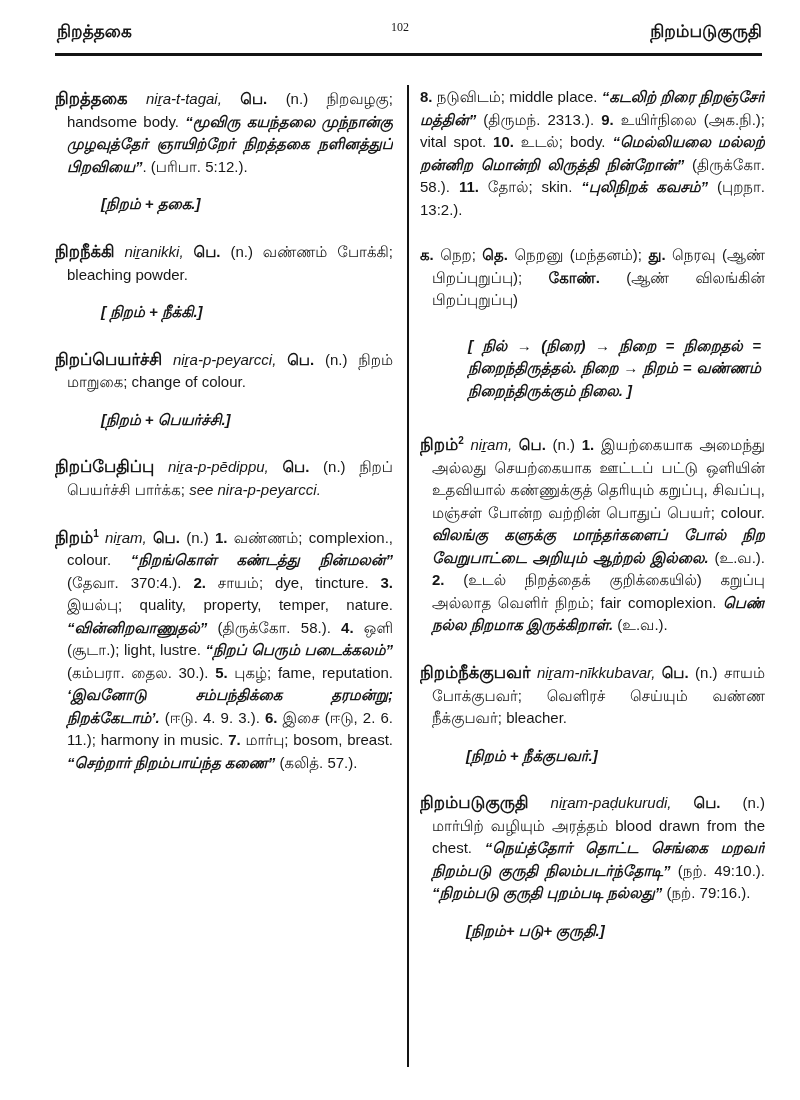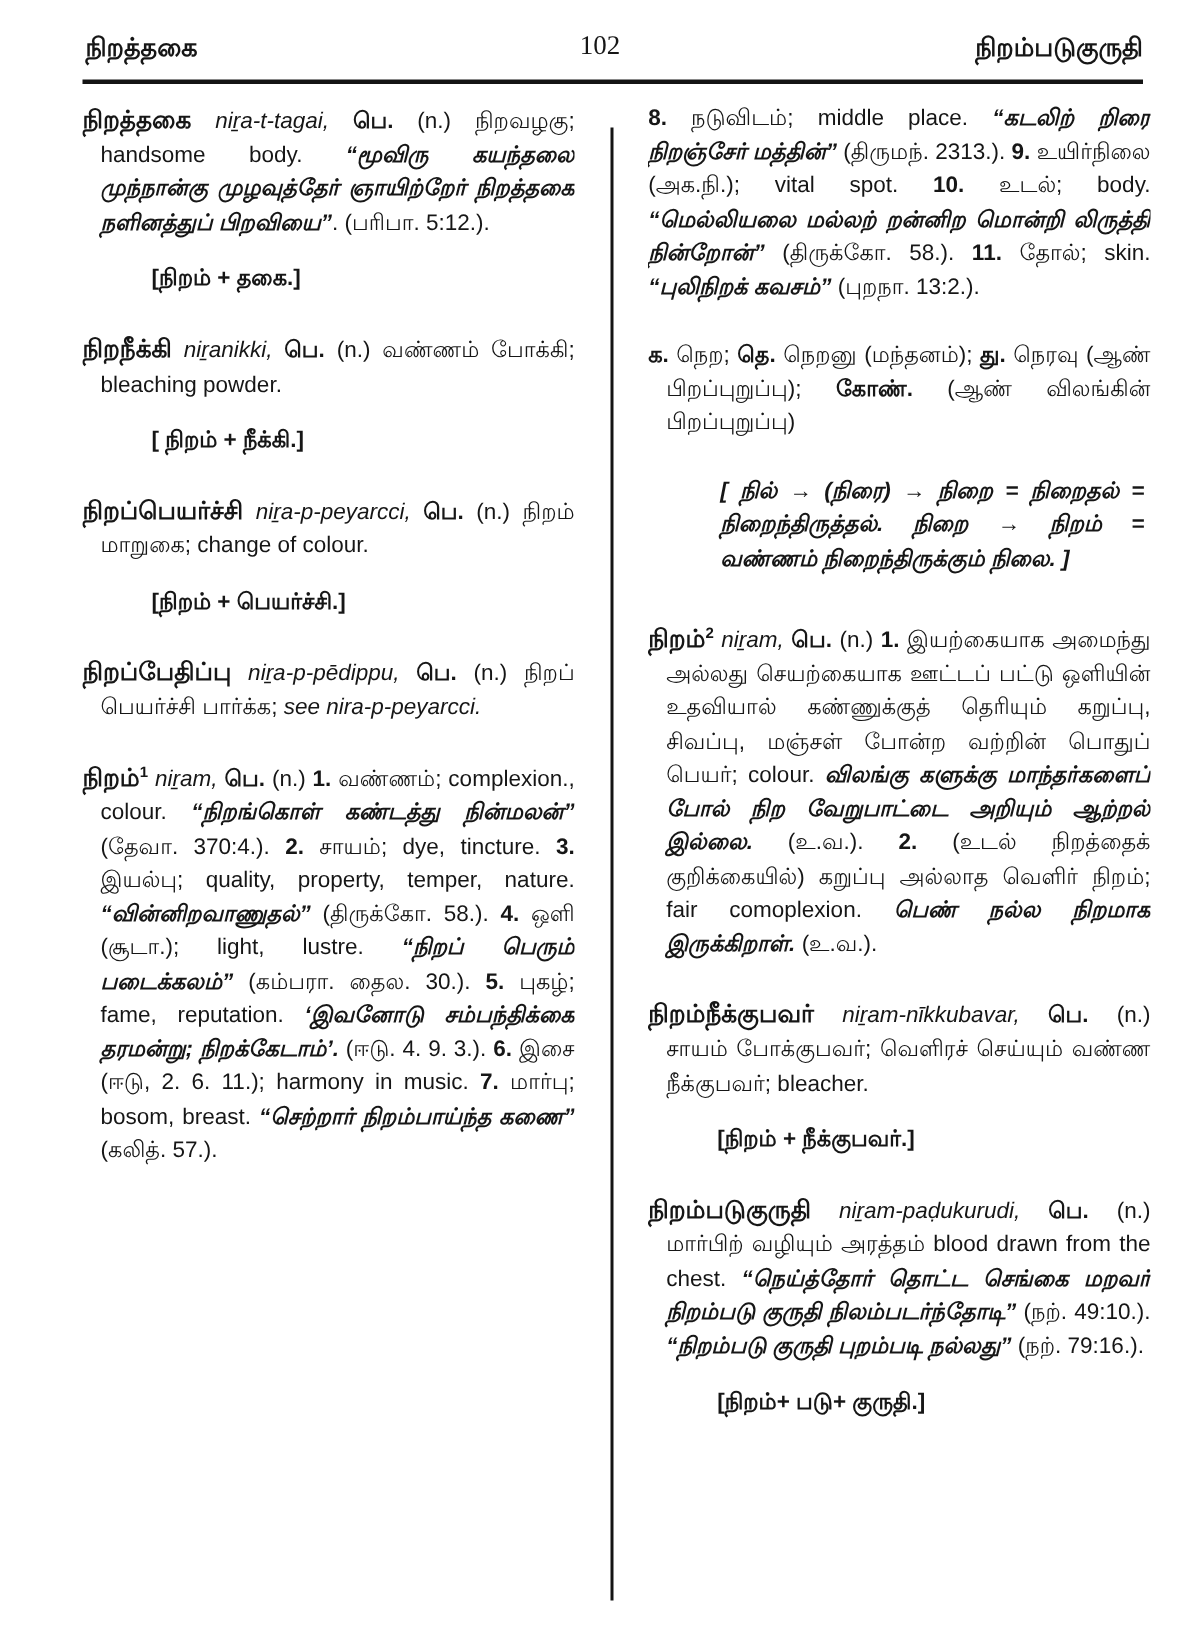"102" .hdr-page { font-size: 18px -> 12px }
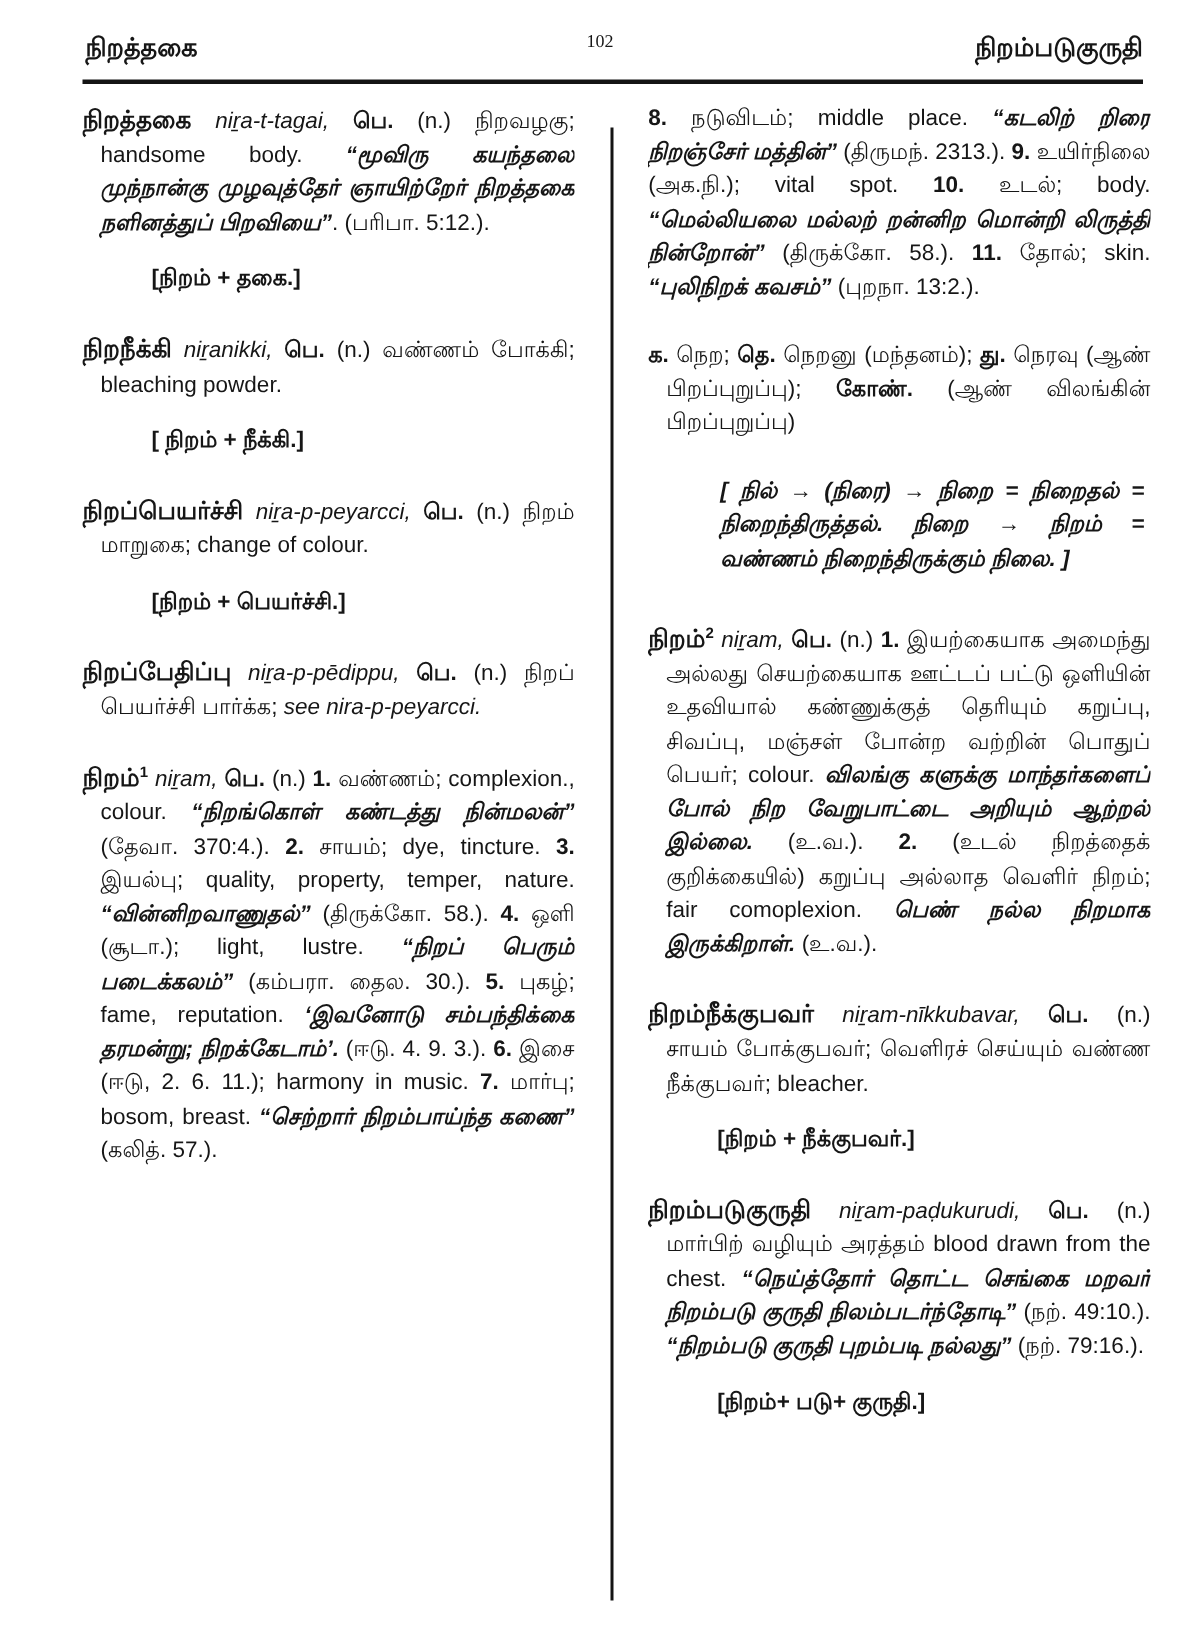"நிறத்தகை niṟa-t-tagai, பெ. (n.) நிறவழகு;" .columns { top: 68px -> 86px }
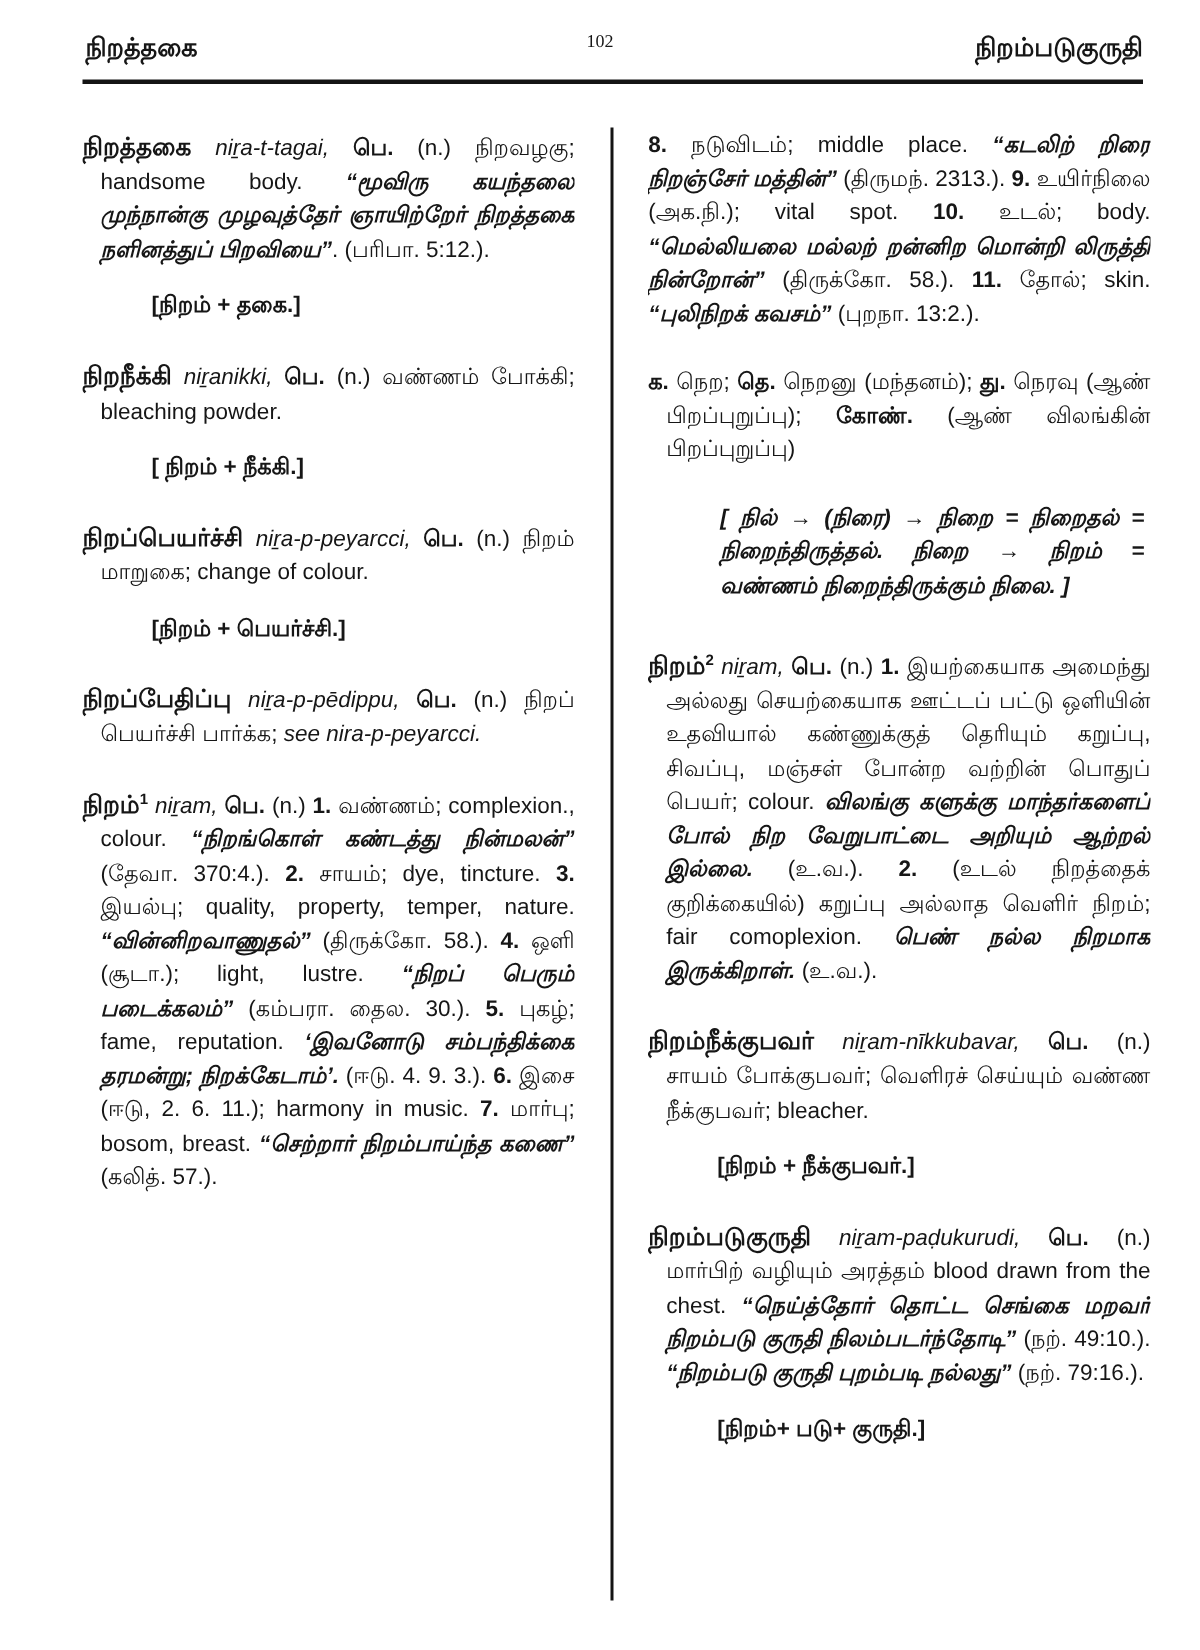"8. நடுவிடம்; middle place. “கடலிற்" .col-right { margin-left: 22px -> none }
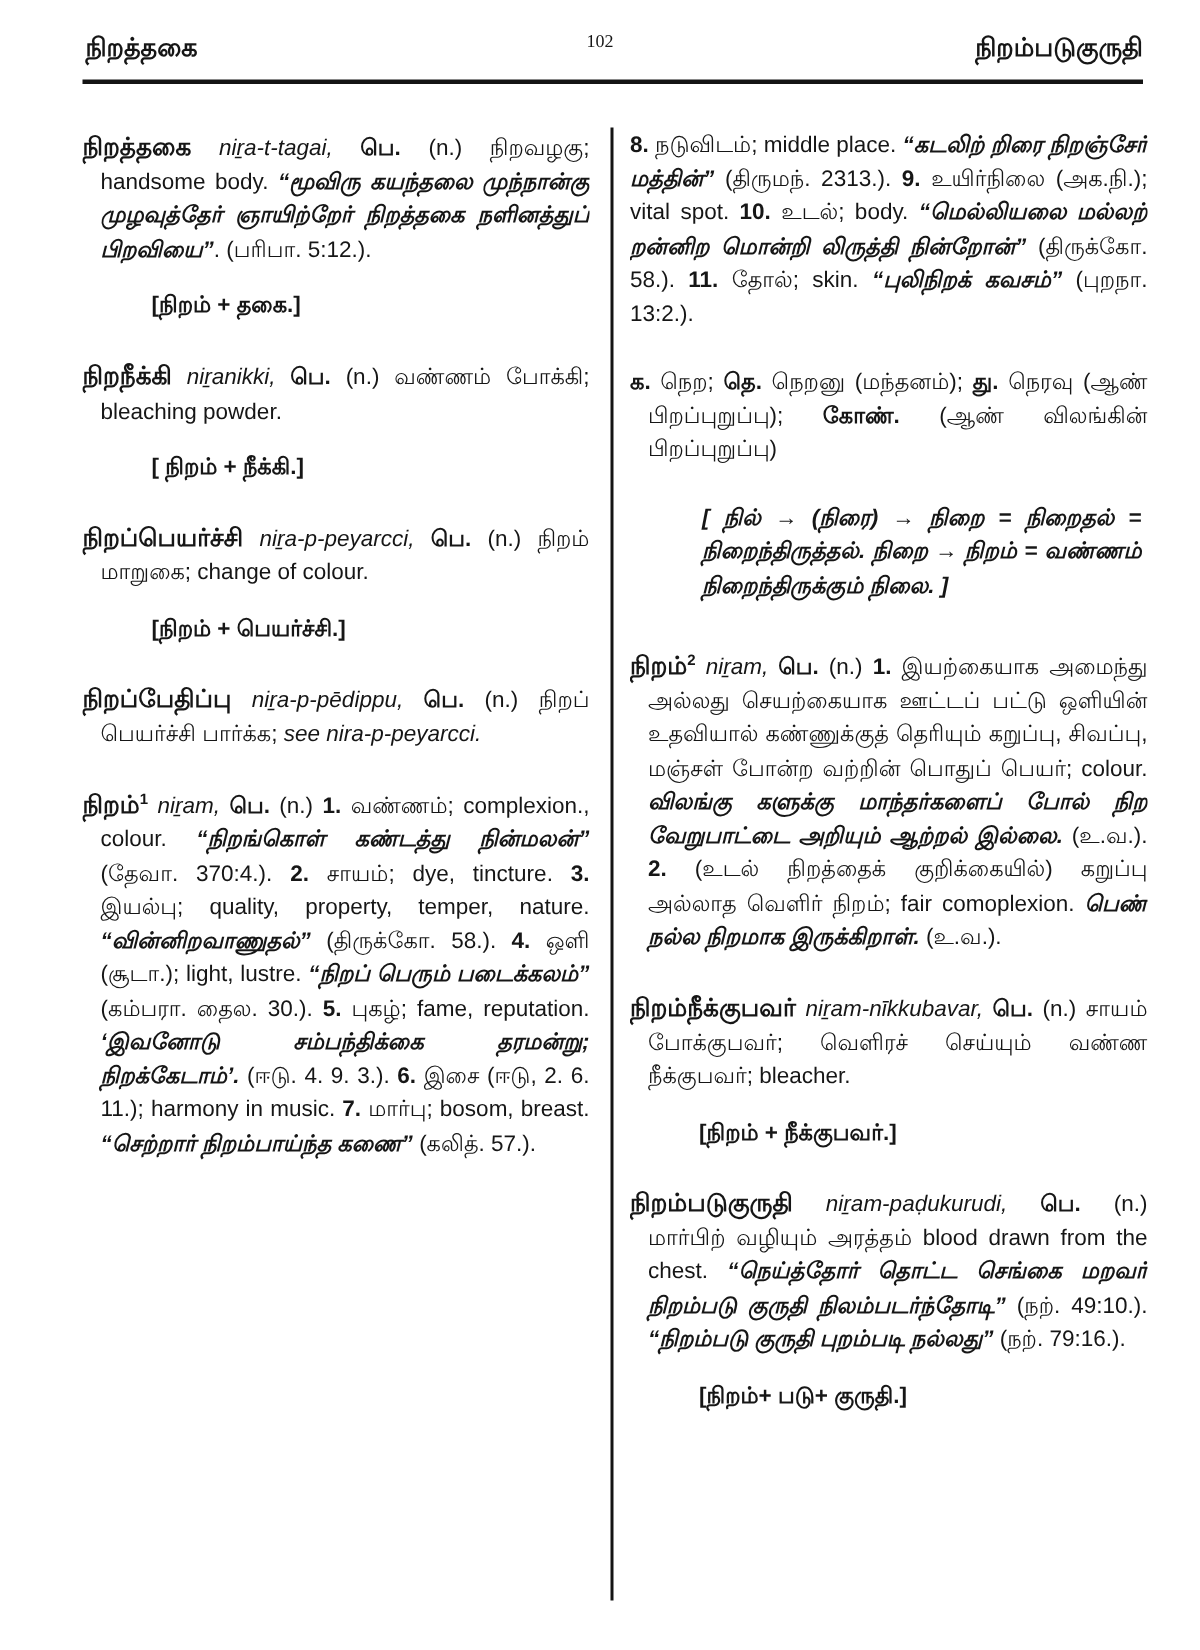"[நிறம் + தகை.]" .etym { font-style: none -> italic }
